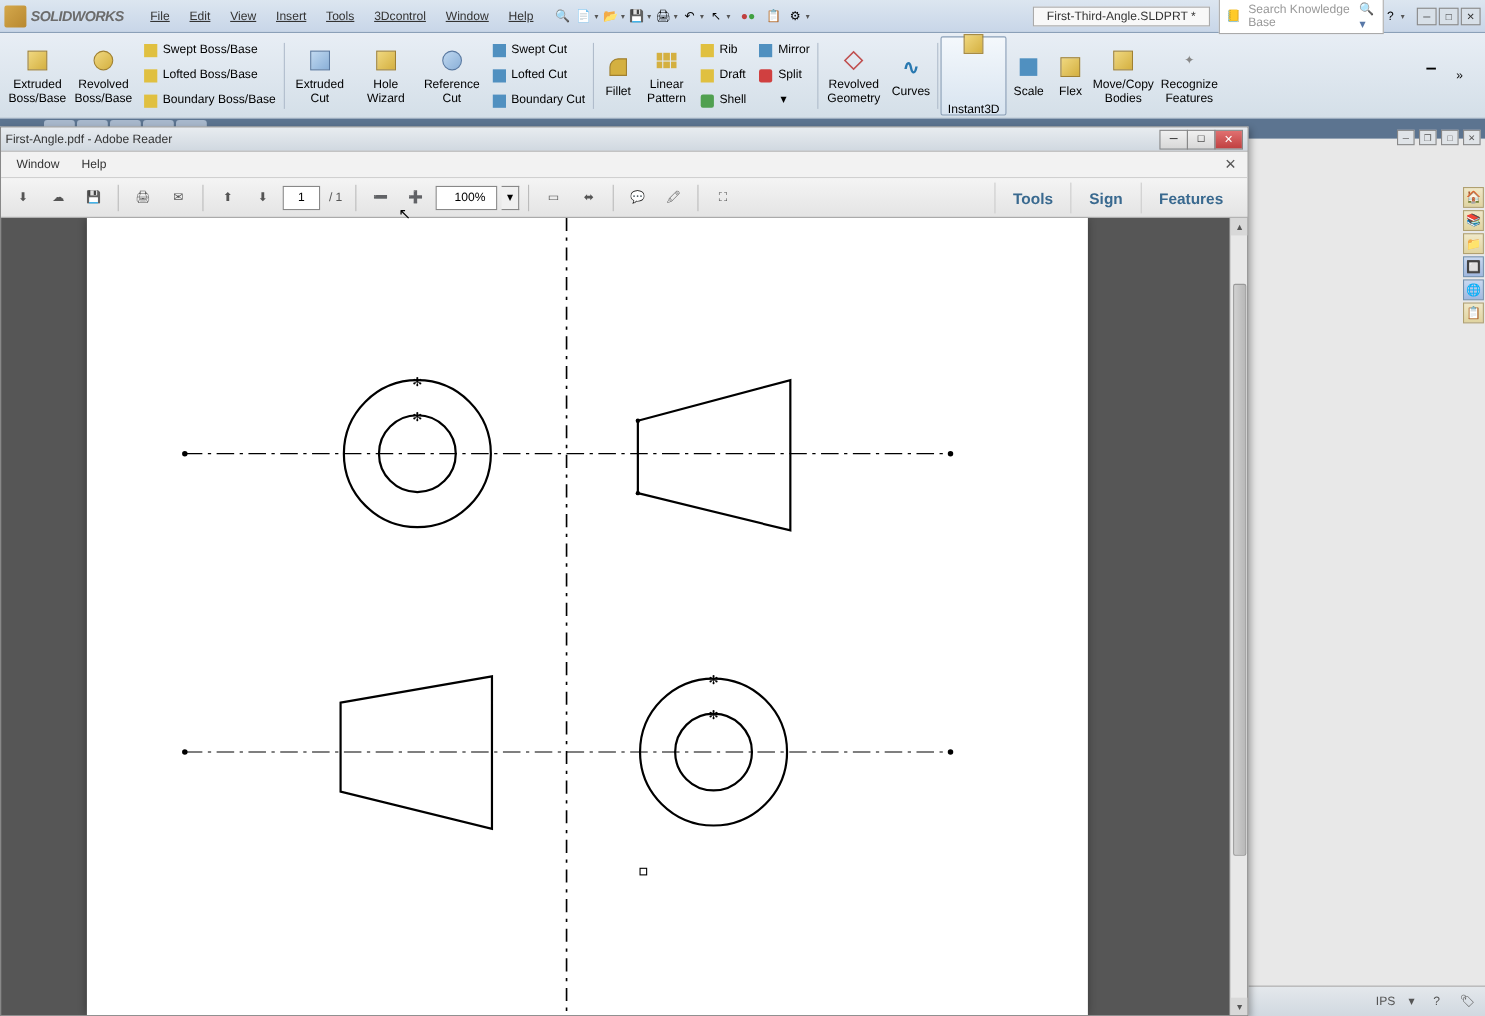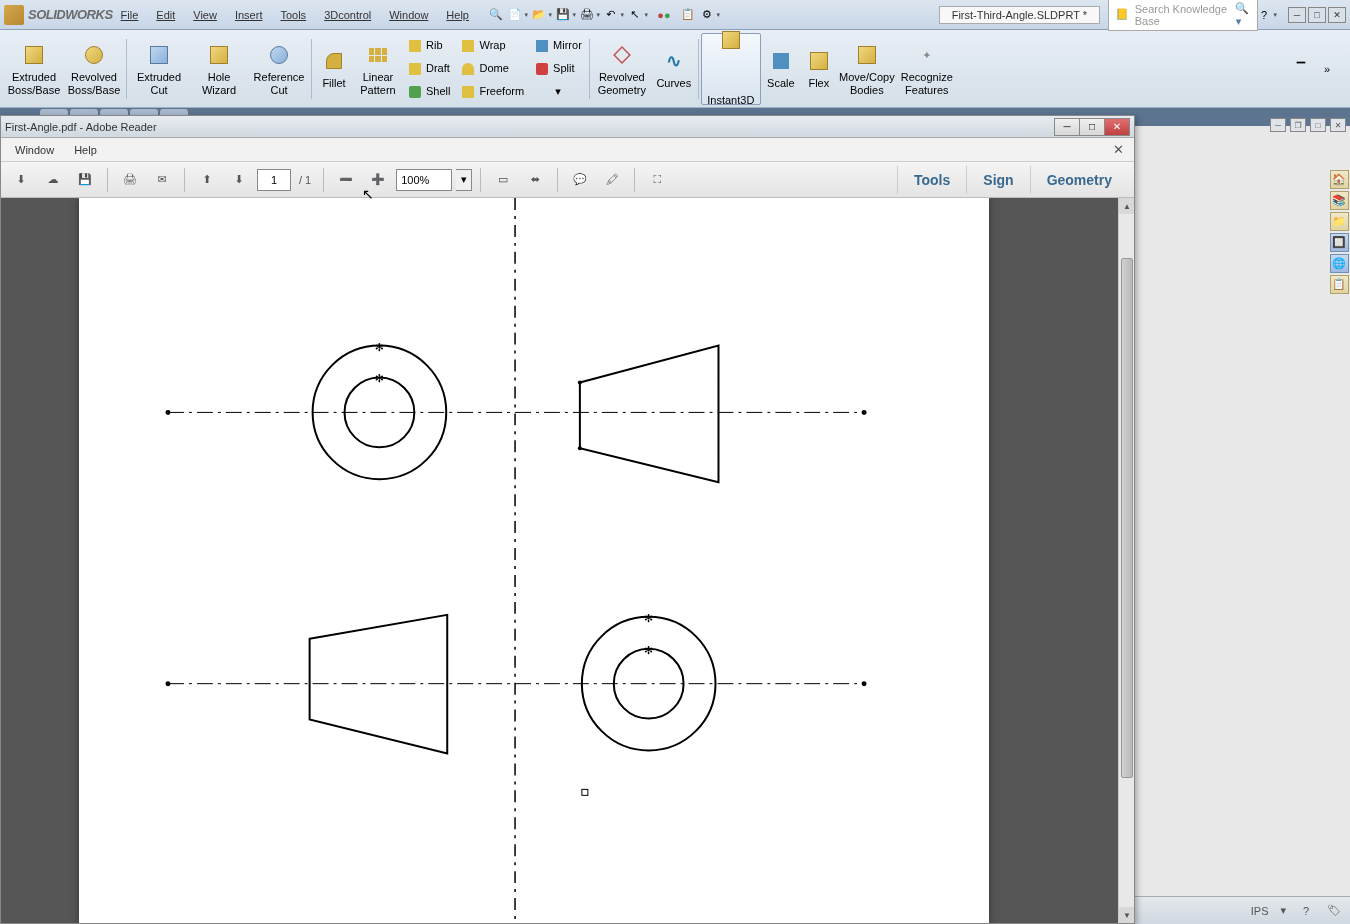"SOLIDWORKS" .sw-logo { margin-right: 0 -> 16px }
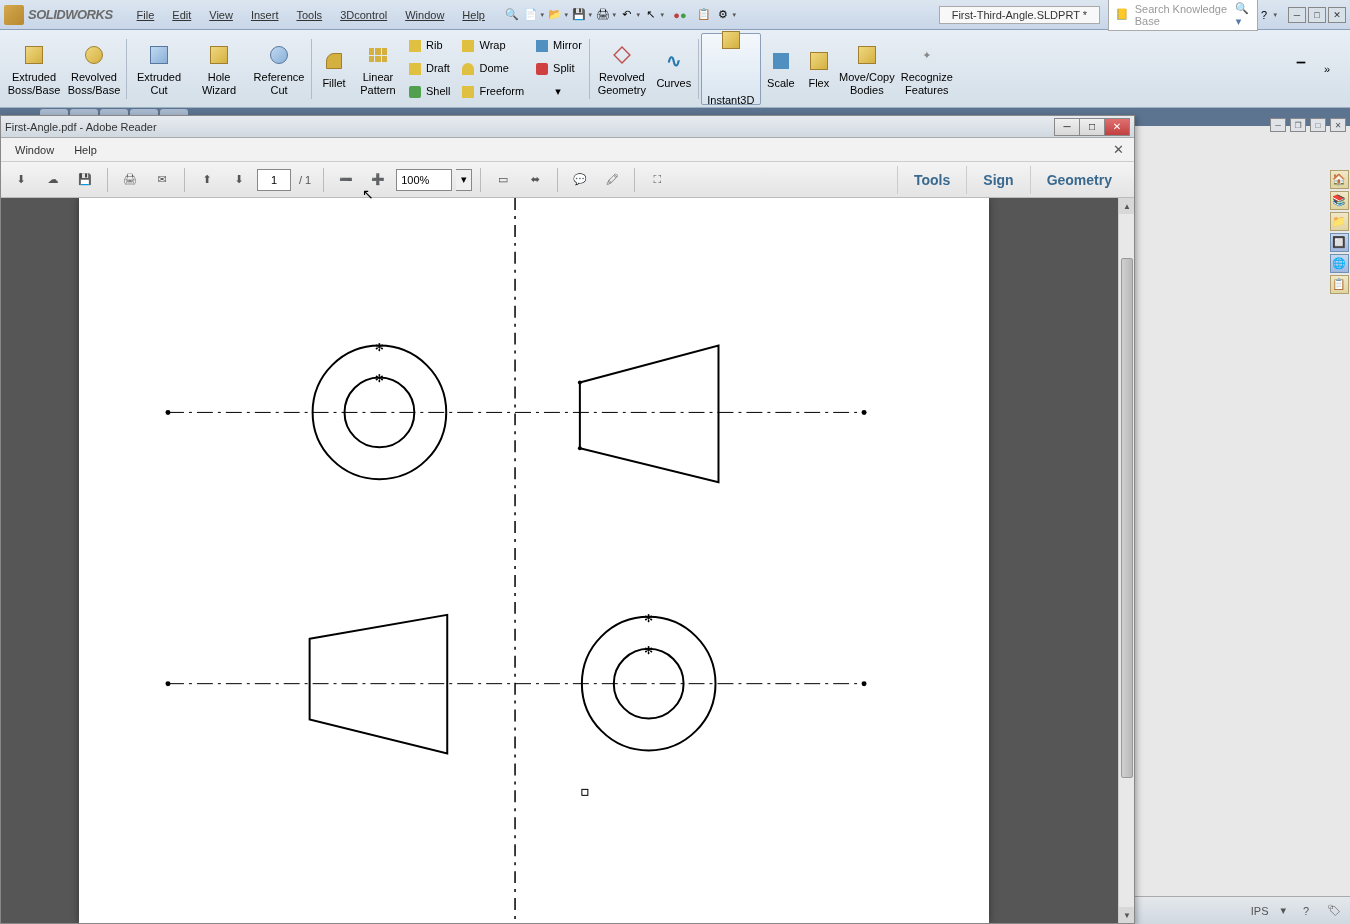"Swept Boss/Base" div.ribbon-col { html: none -> <div> <div> <div> <div></div> </div> <span>Swept Boss/Base</span> </div> <div> <div> <div></div> </div> <span>Lofted Boss/Base</span> </div> <div> <div> <div></div> </div> <span>Boundary Boss/Base</span> </div> </div> }
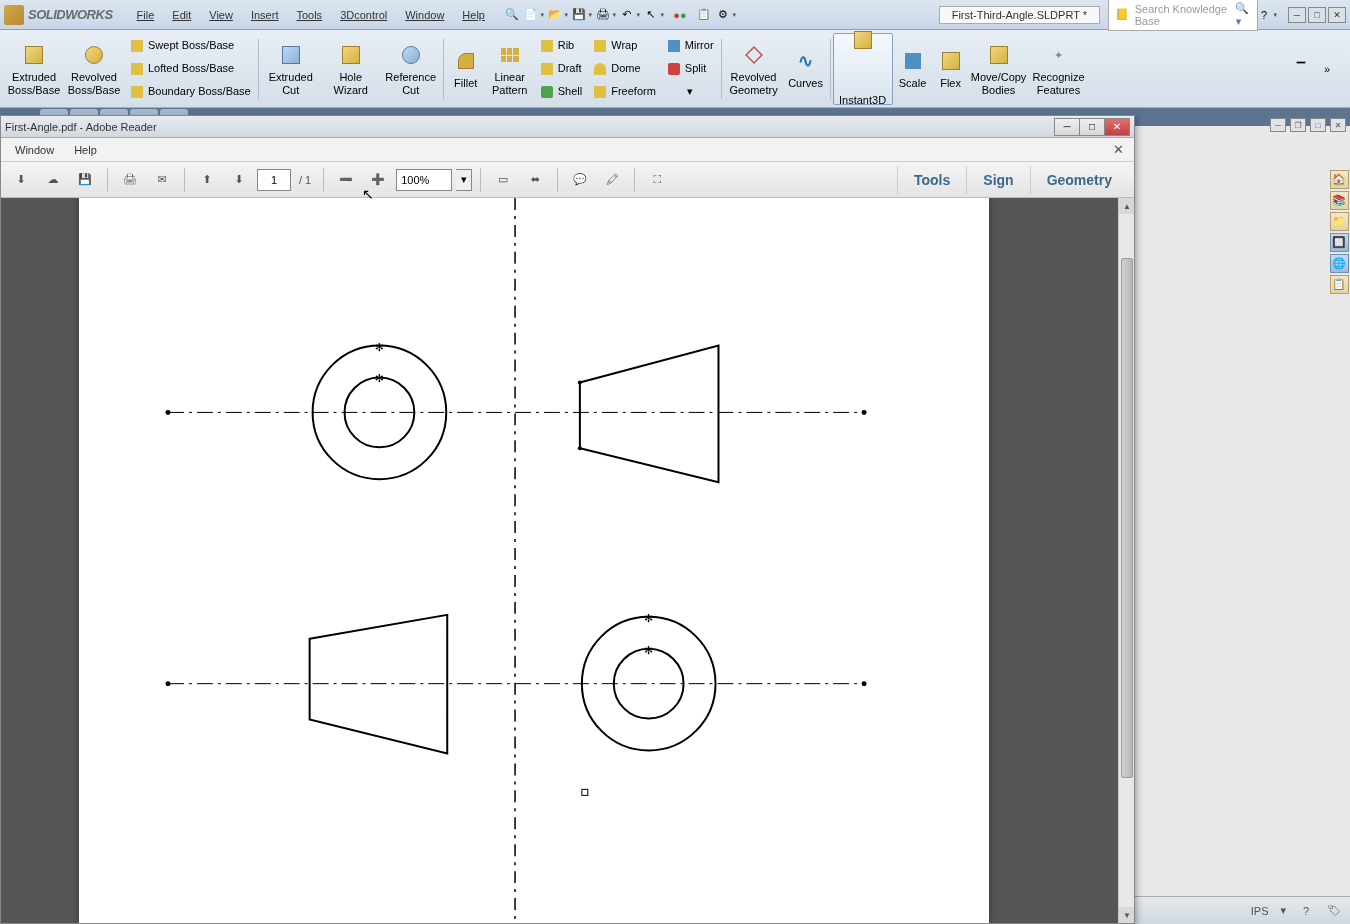"Swept Cut" div.ribbon-col { html: none -> <div> <div> <div> <div></div> </div> <span>Swept Cut</span> </div> <div> <div> <div></div> </div> <span>Lofted Cut</span> </div> <div> <div> <div></div> </div> <span>Boundary Cut</span> </div> </div> }
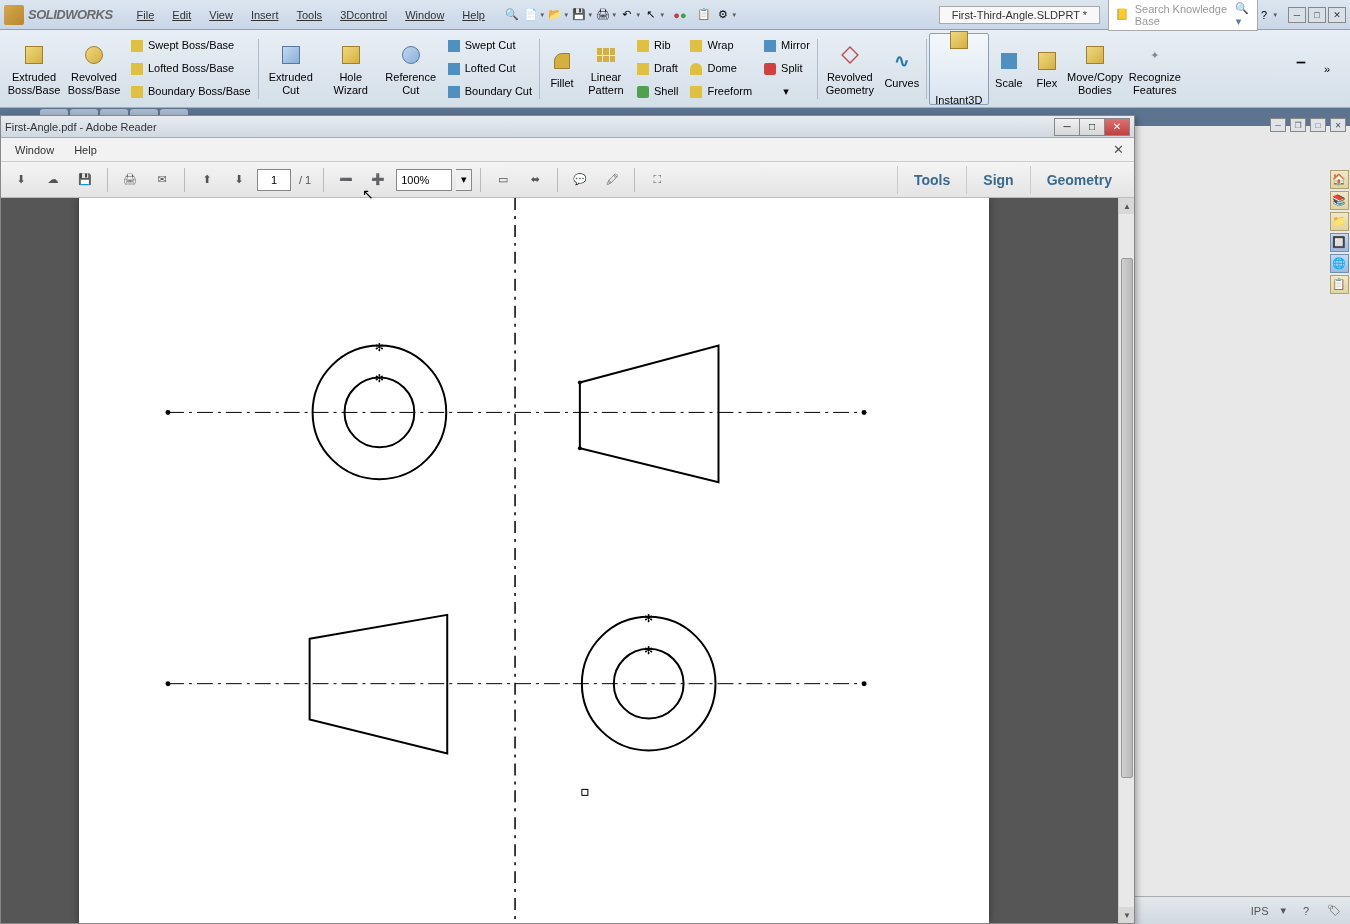"Wrap" div.ribbon-col { html: <div> <div> <div> <div></div> </div> <span>Wrap</span> </div> <div> <div> <div></div> </div> <span>Dome</span> </div> <div> <div> <div></div> </div> <span>Freeform</span> </div> </div> -> none }
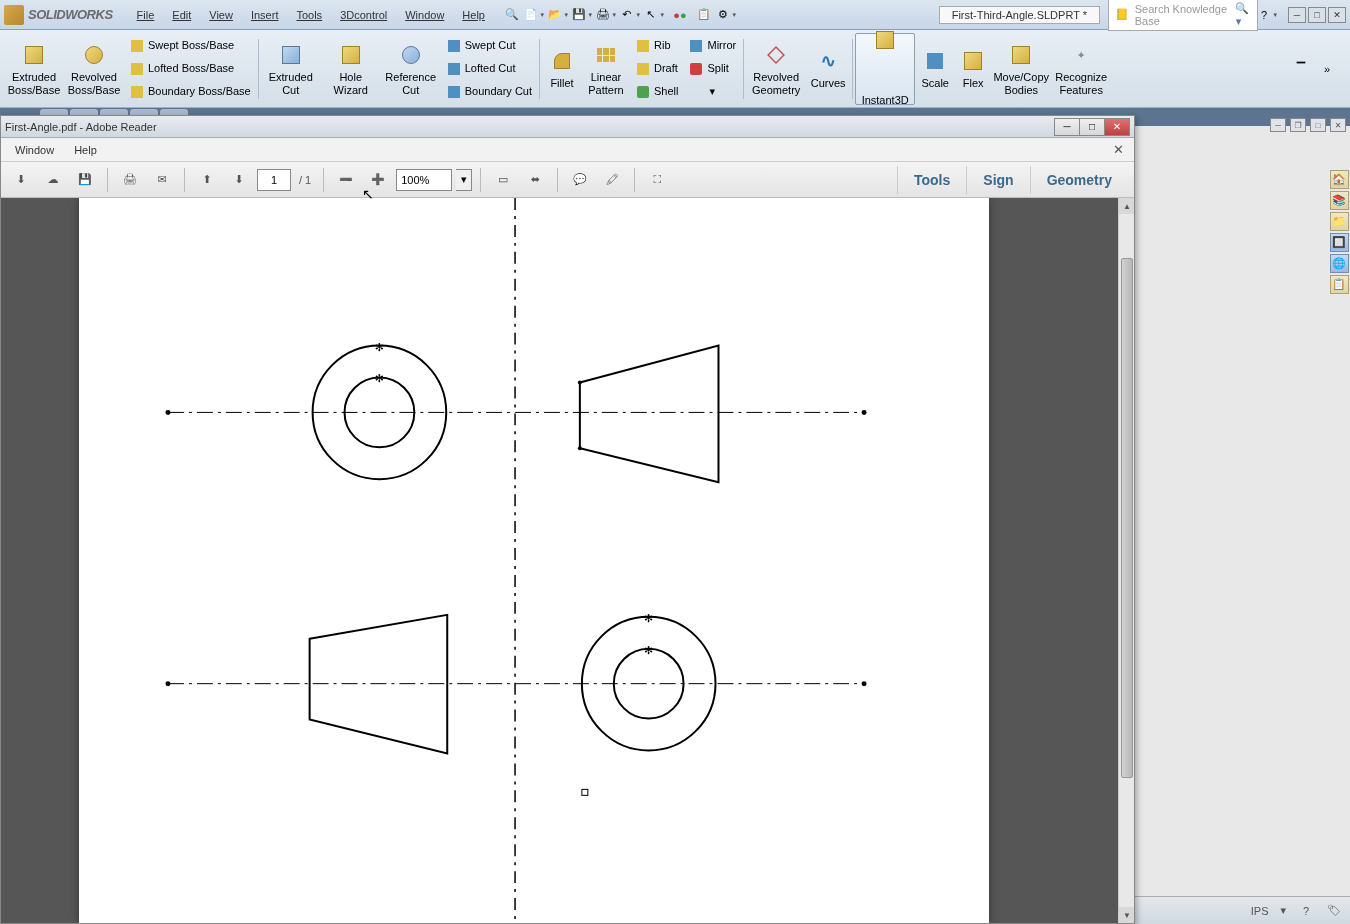"100%" .adobe-zoom-select { padding: 0 4px -> 0 16px }
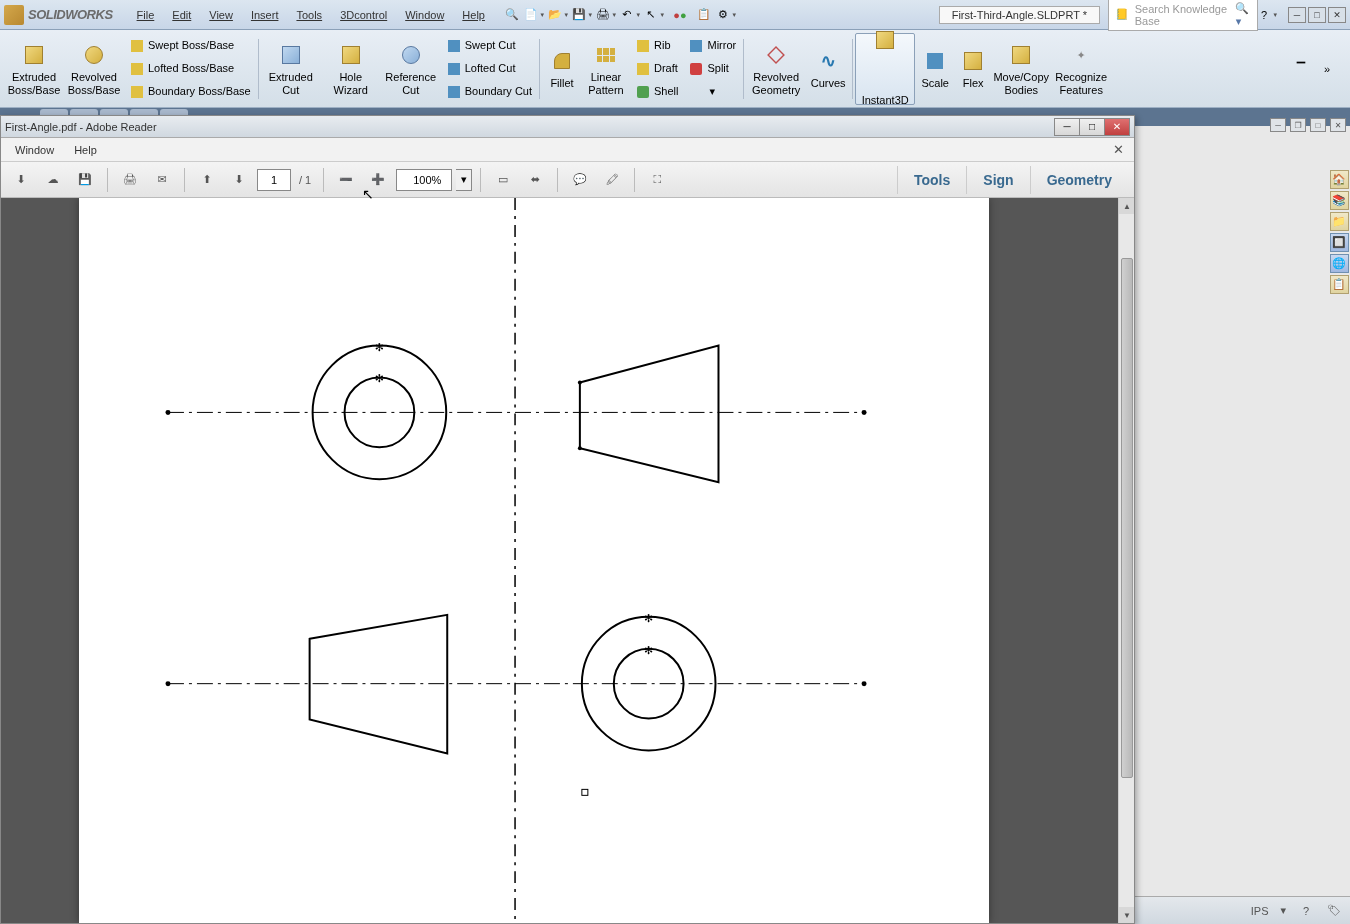"Geometry" div.adobe-link { text: Geometry -> Features }
